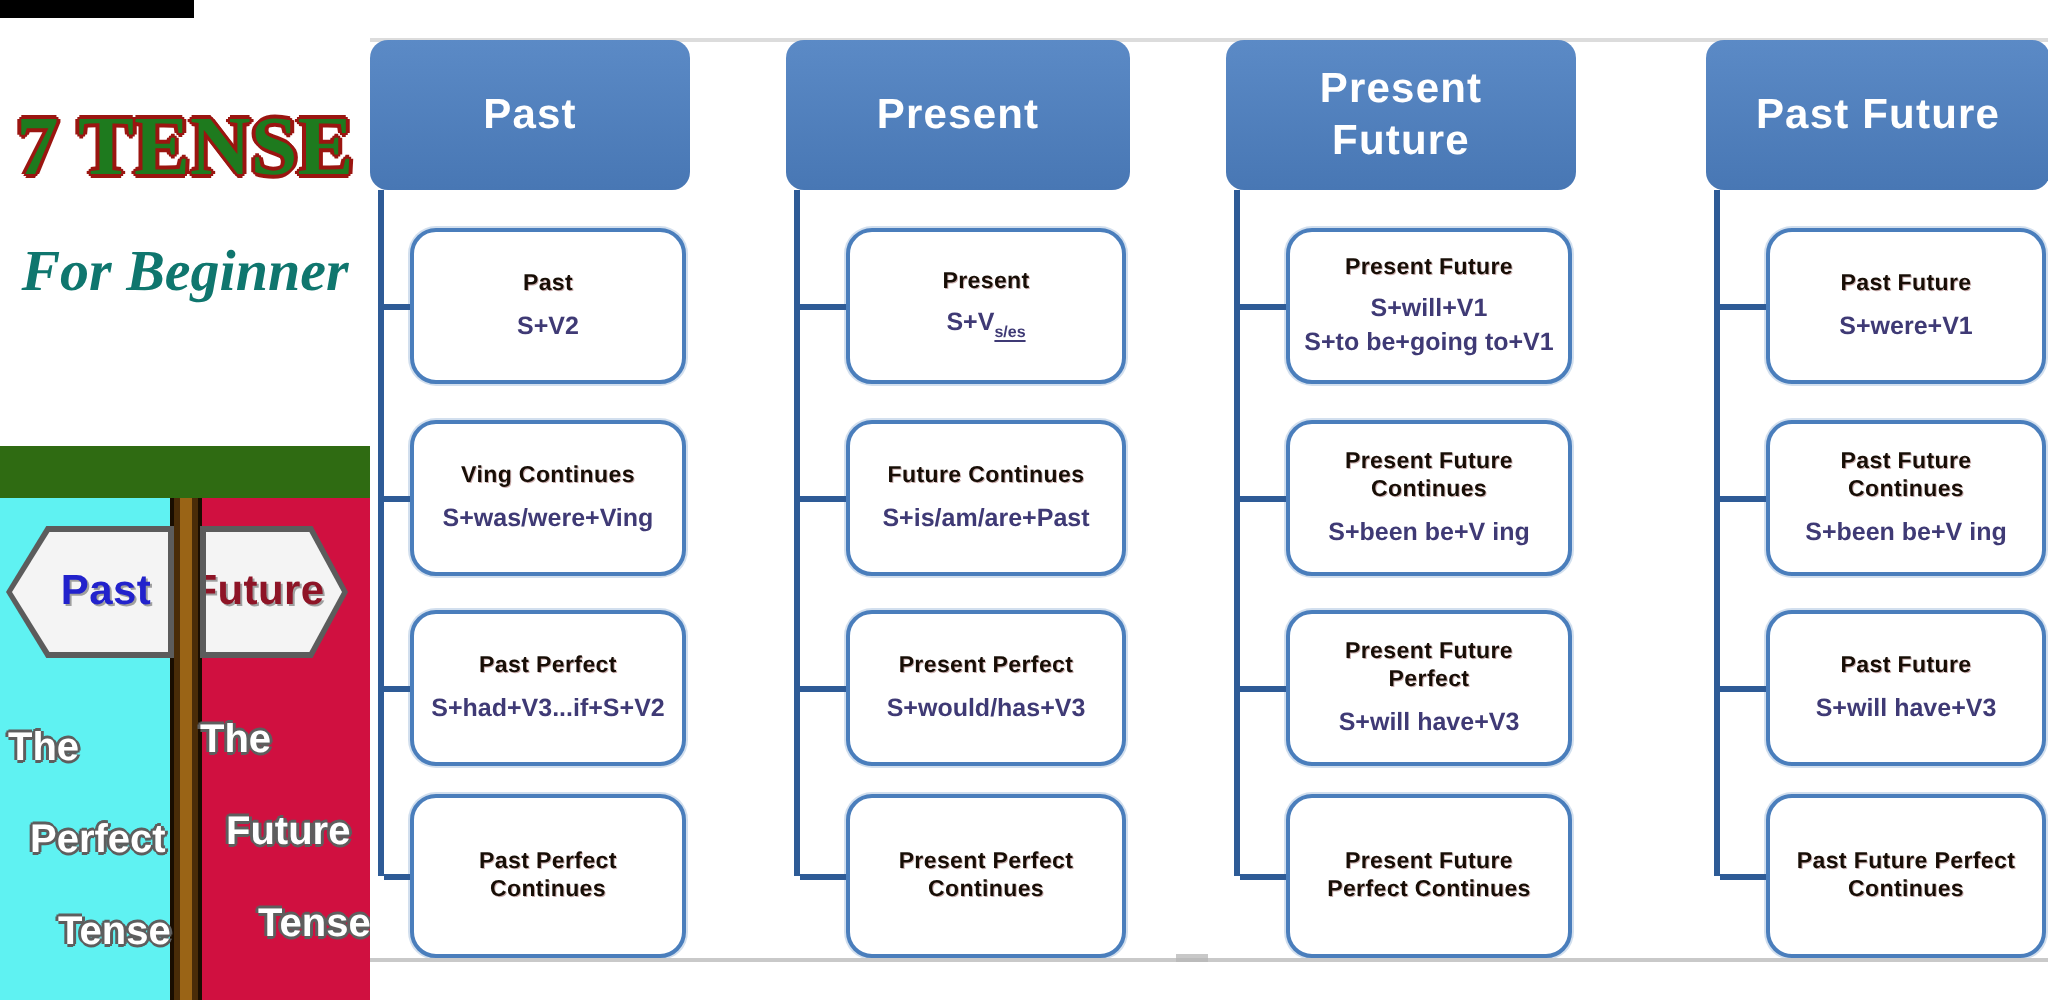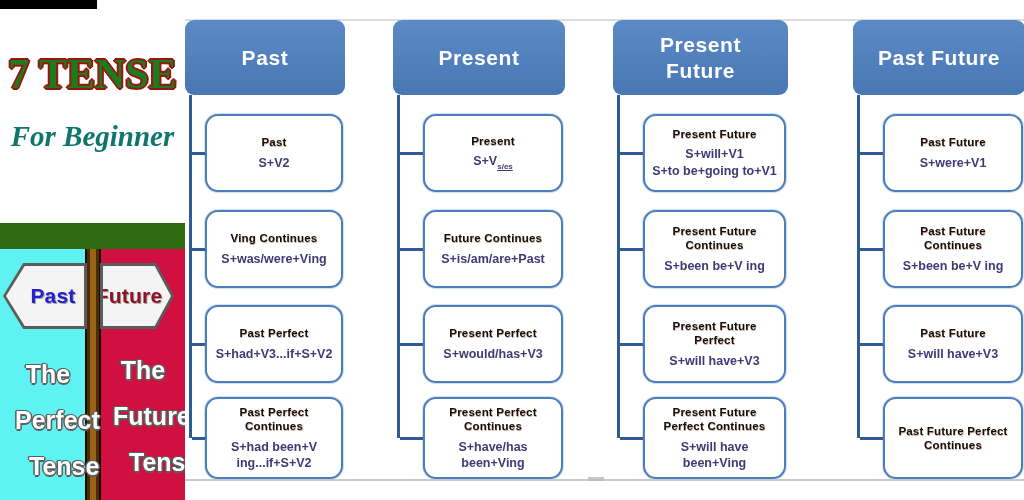"The" .caption { font-size: 25px -> 20px; text-align: center -> none }
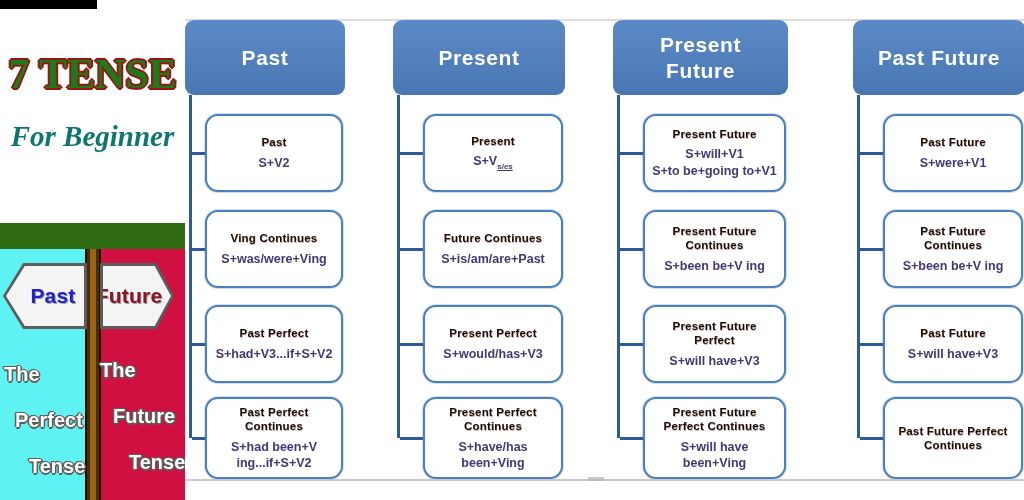"S+had been+V" div.tbox-formula { html: <div>S+had been+V ing...if+S+V2</div> -> none }
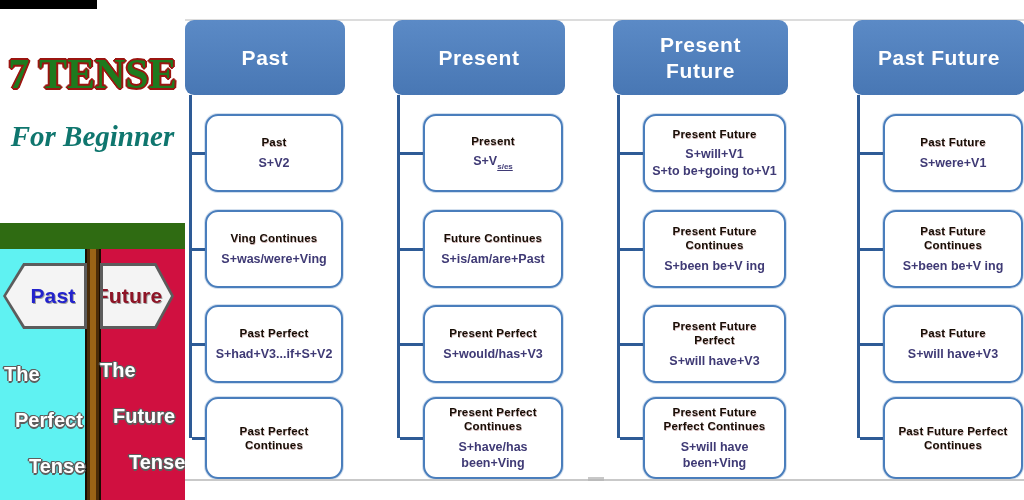"S+have/has" div.tbox-formula { html: <div>S+have/has been+Ving</div> -> none }
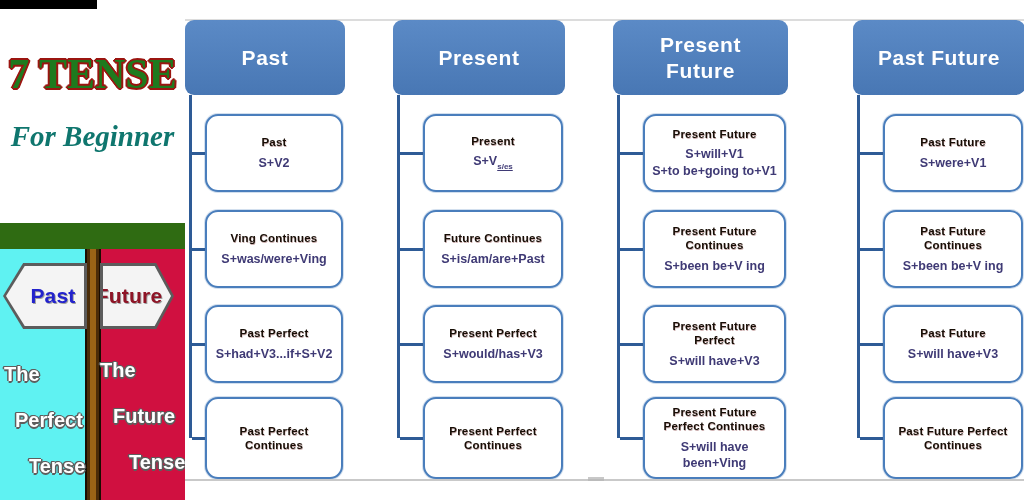"S+will have been+Ving" div.tbox-formula { html: <div>S+will have been+Ving</div> -> none }
